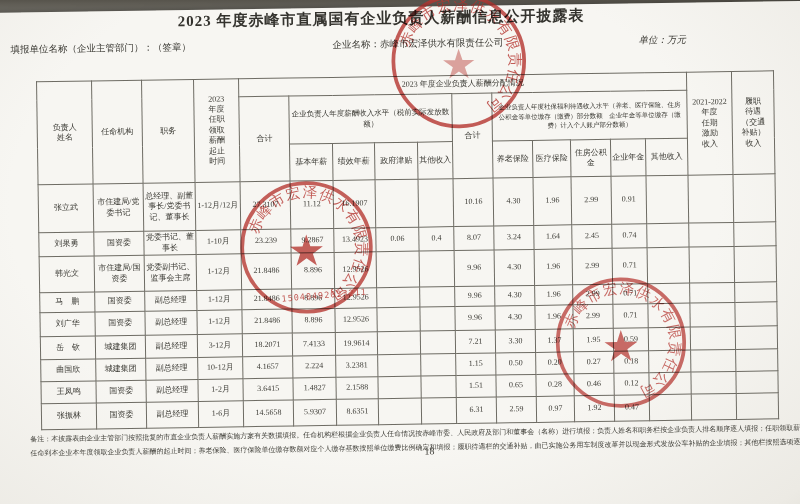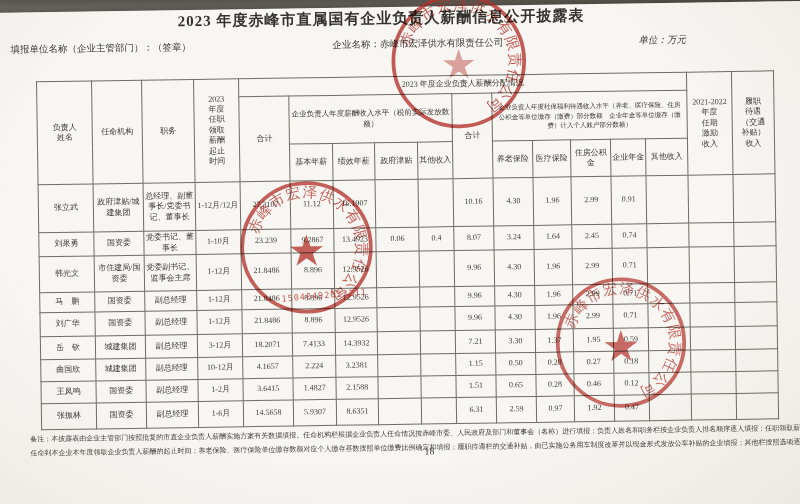"政府津贴/城建集团" td.wrap { text: 政府津贴/城建集团 -> 市住建局/党委书记 }
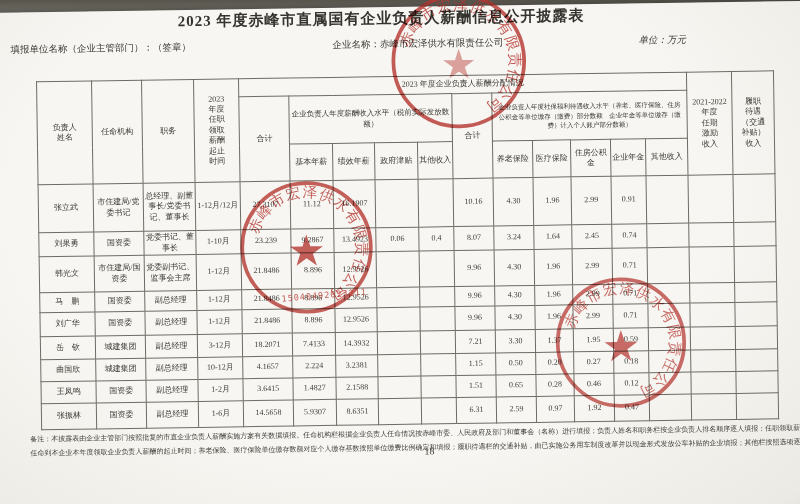"14.3932" td { text: 14.3932 -> 19.9614 }
